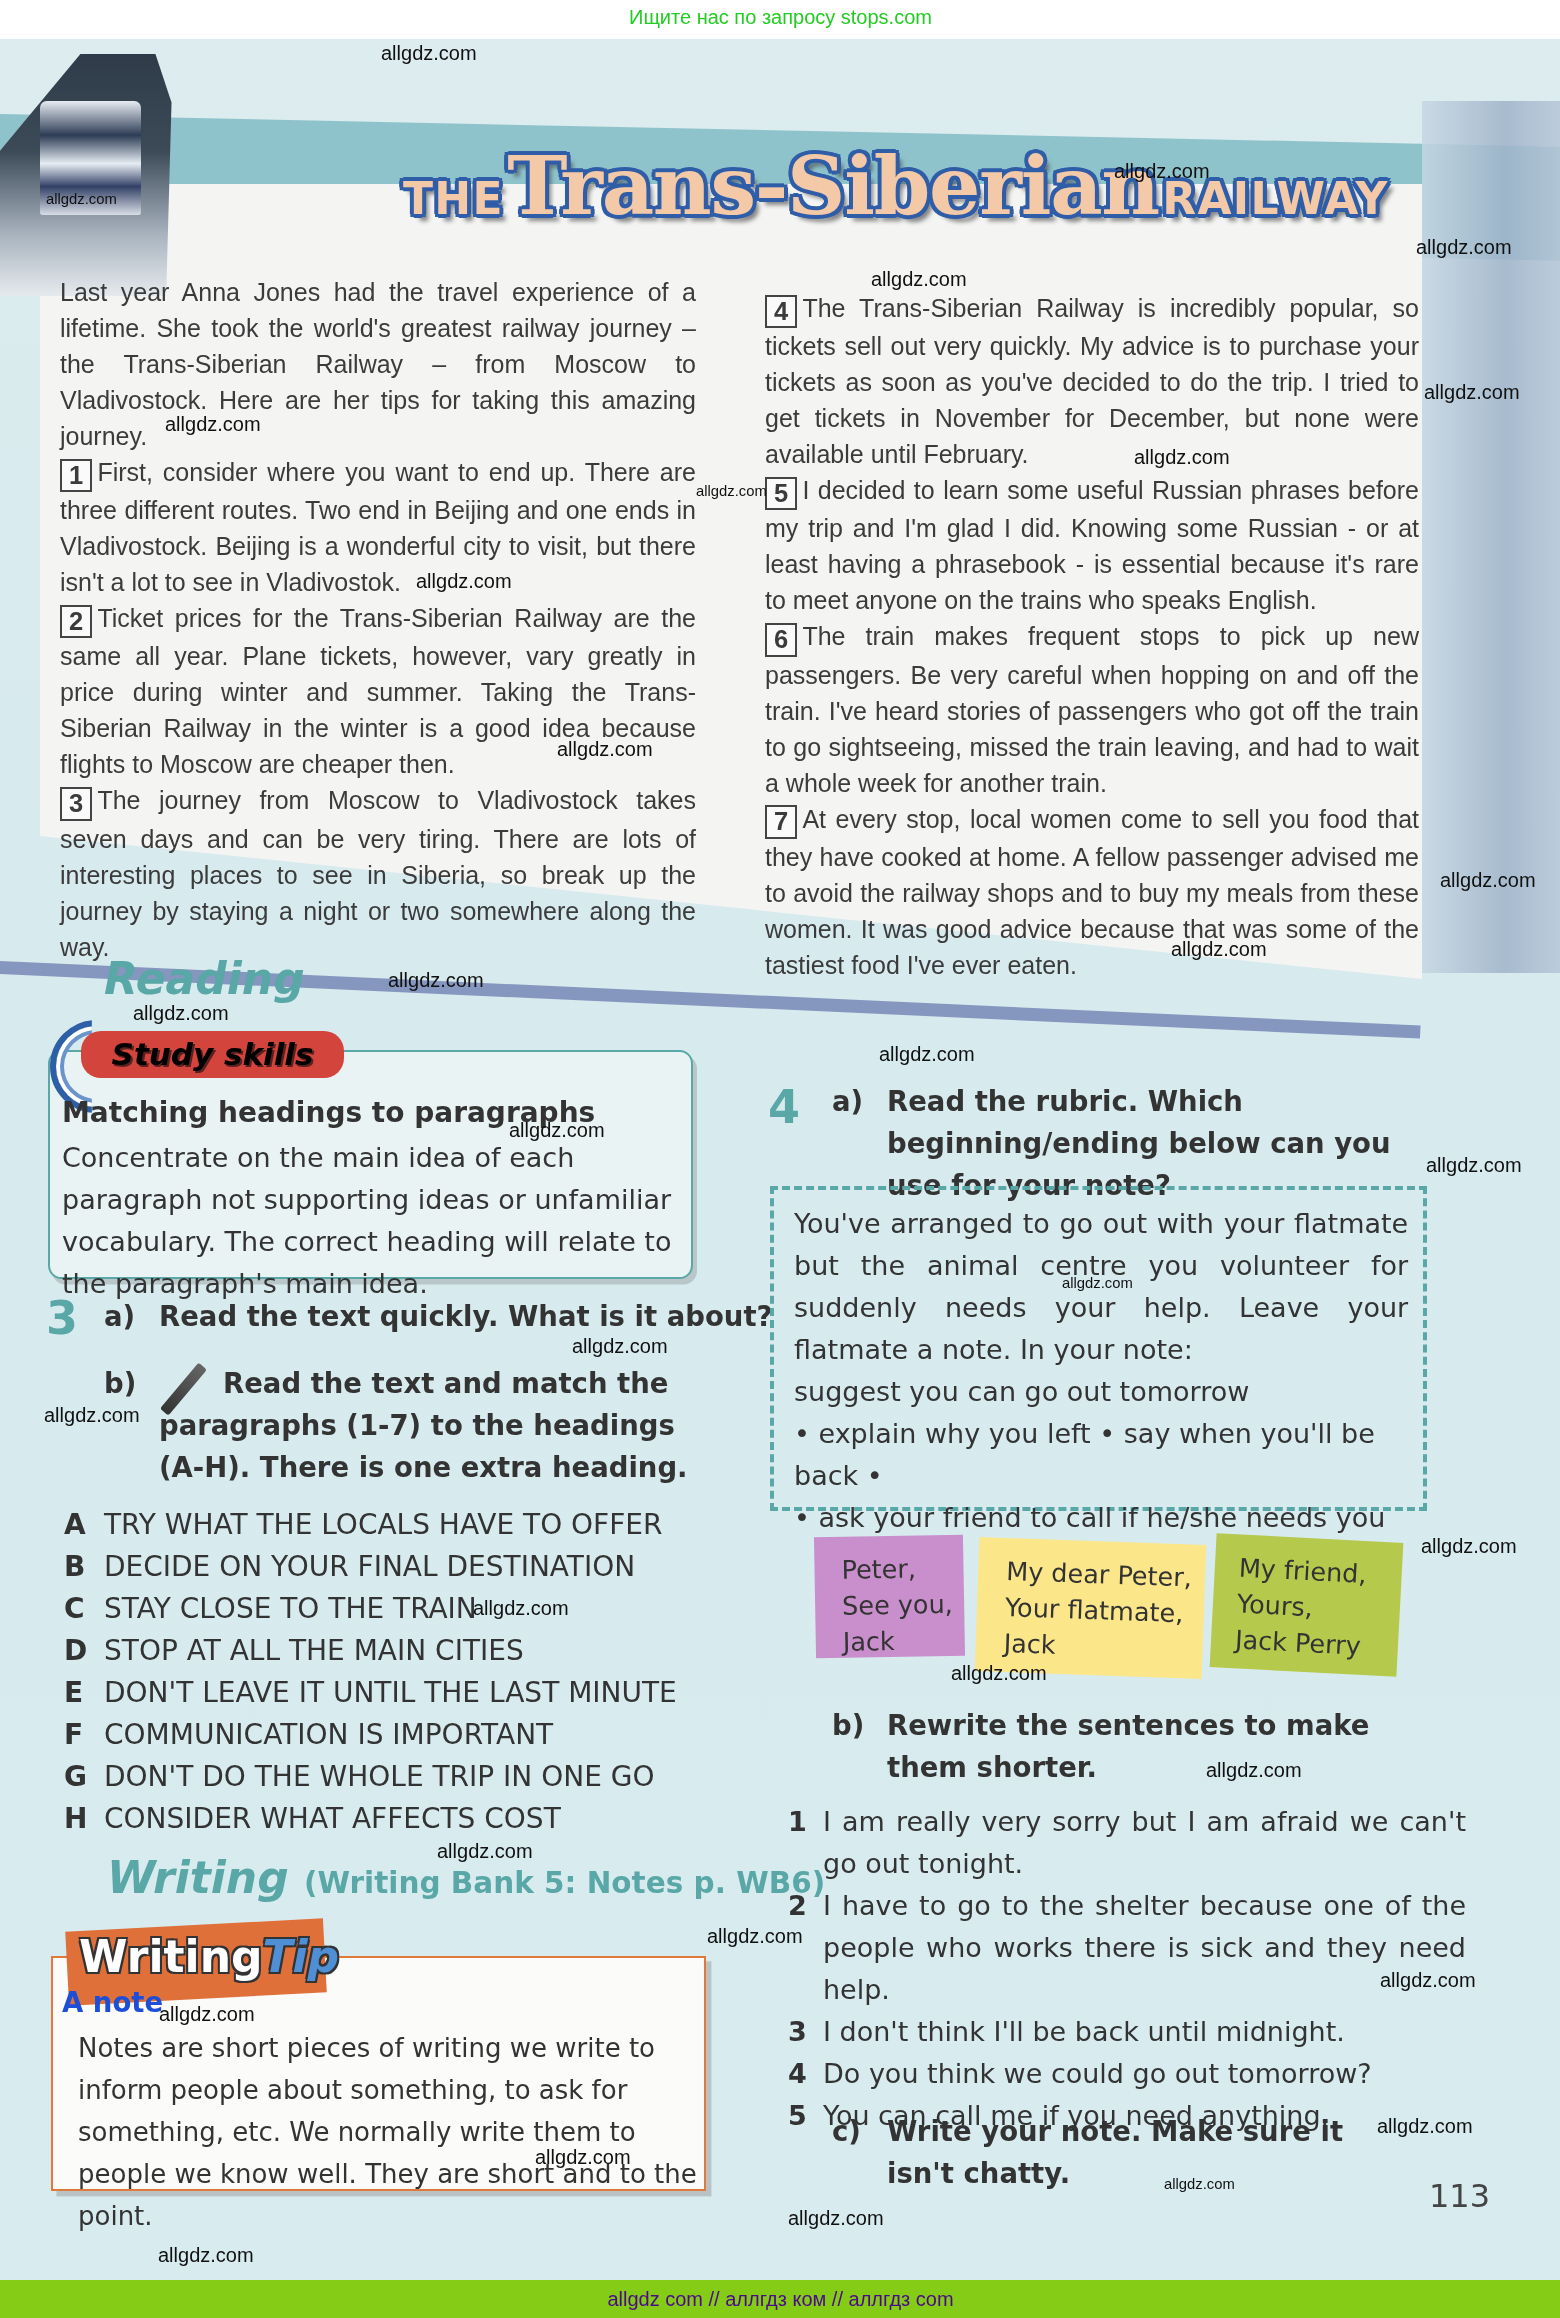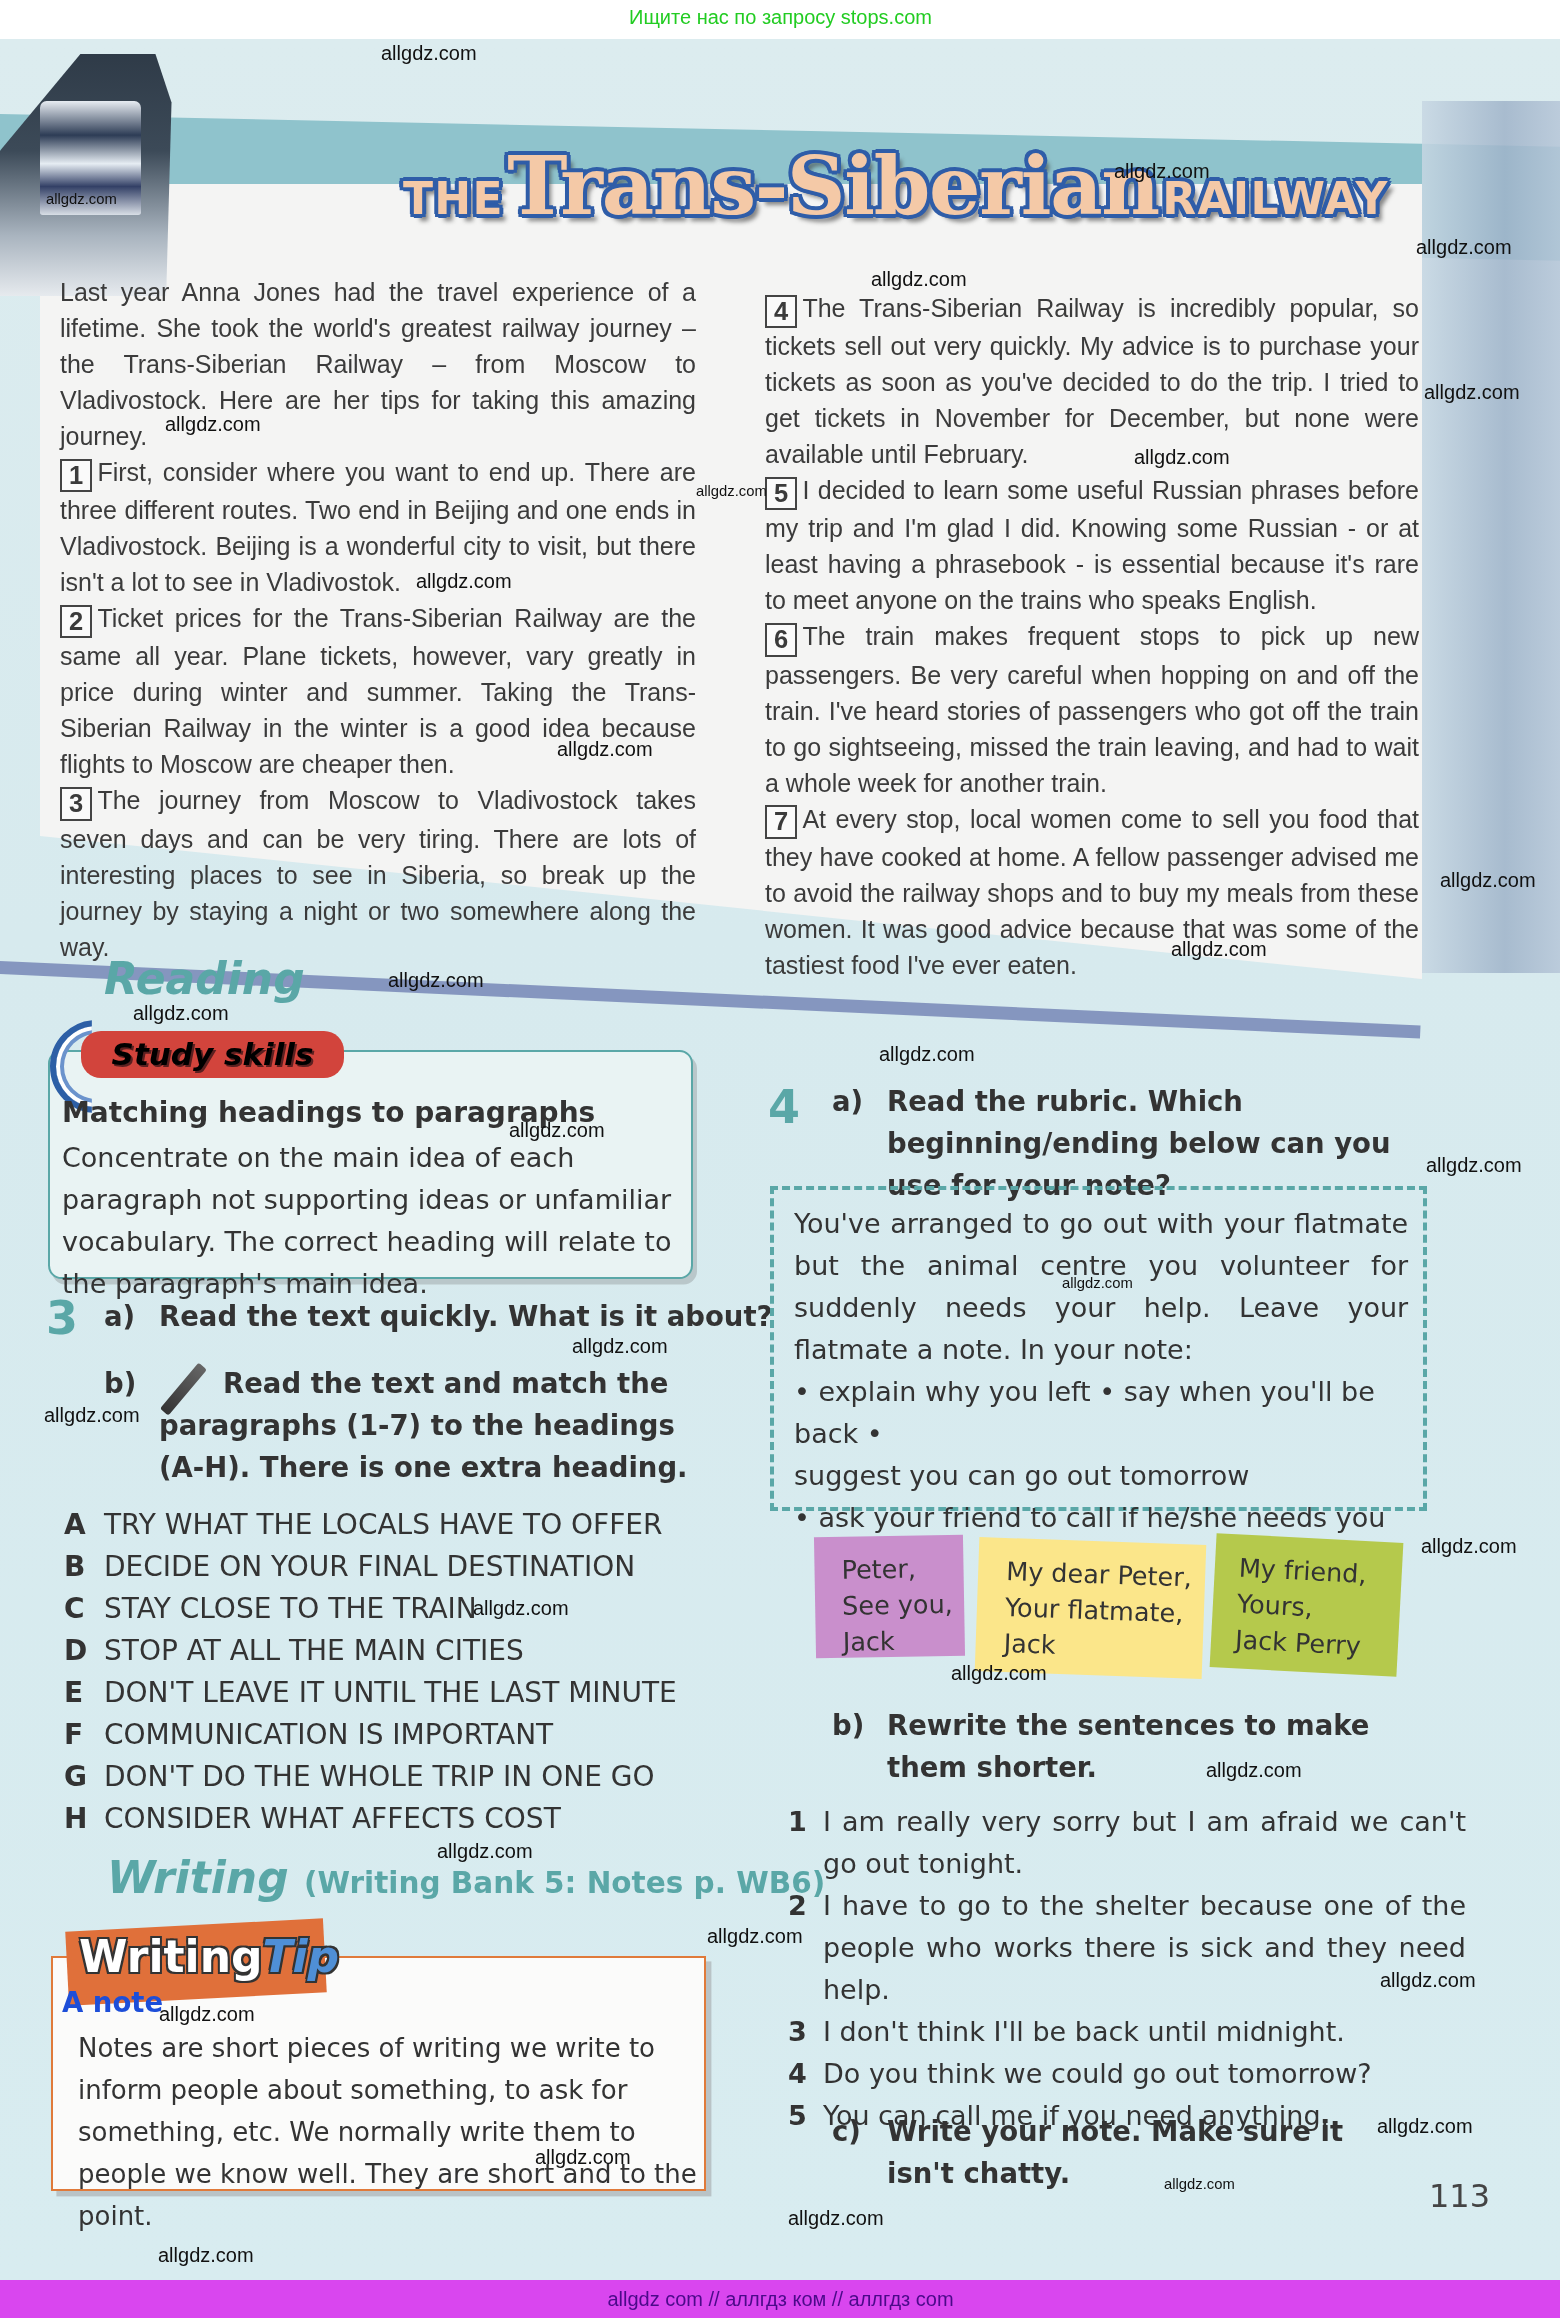"• explain why you left" p { order: before "suggest you can go out" -> after "suggest you can go out" }
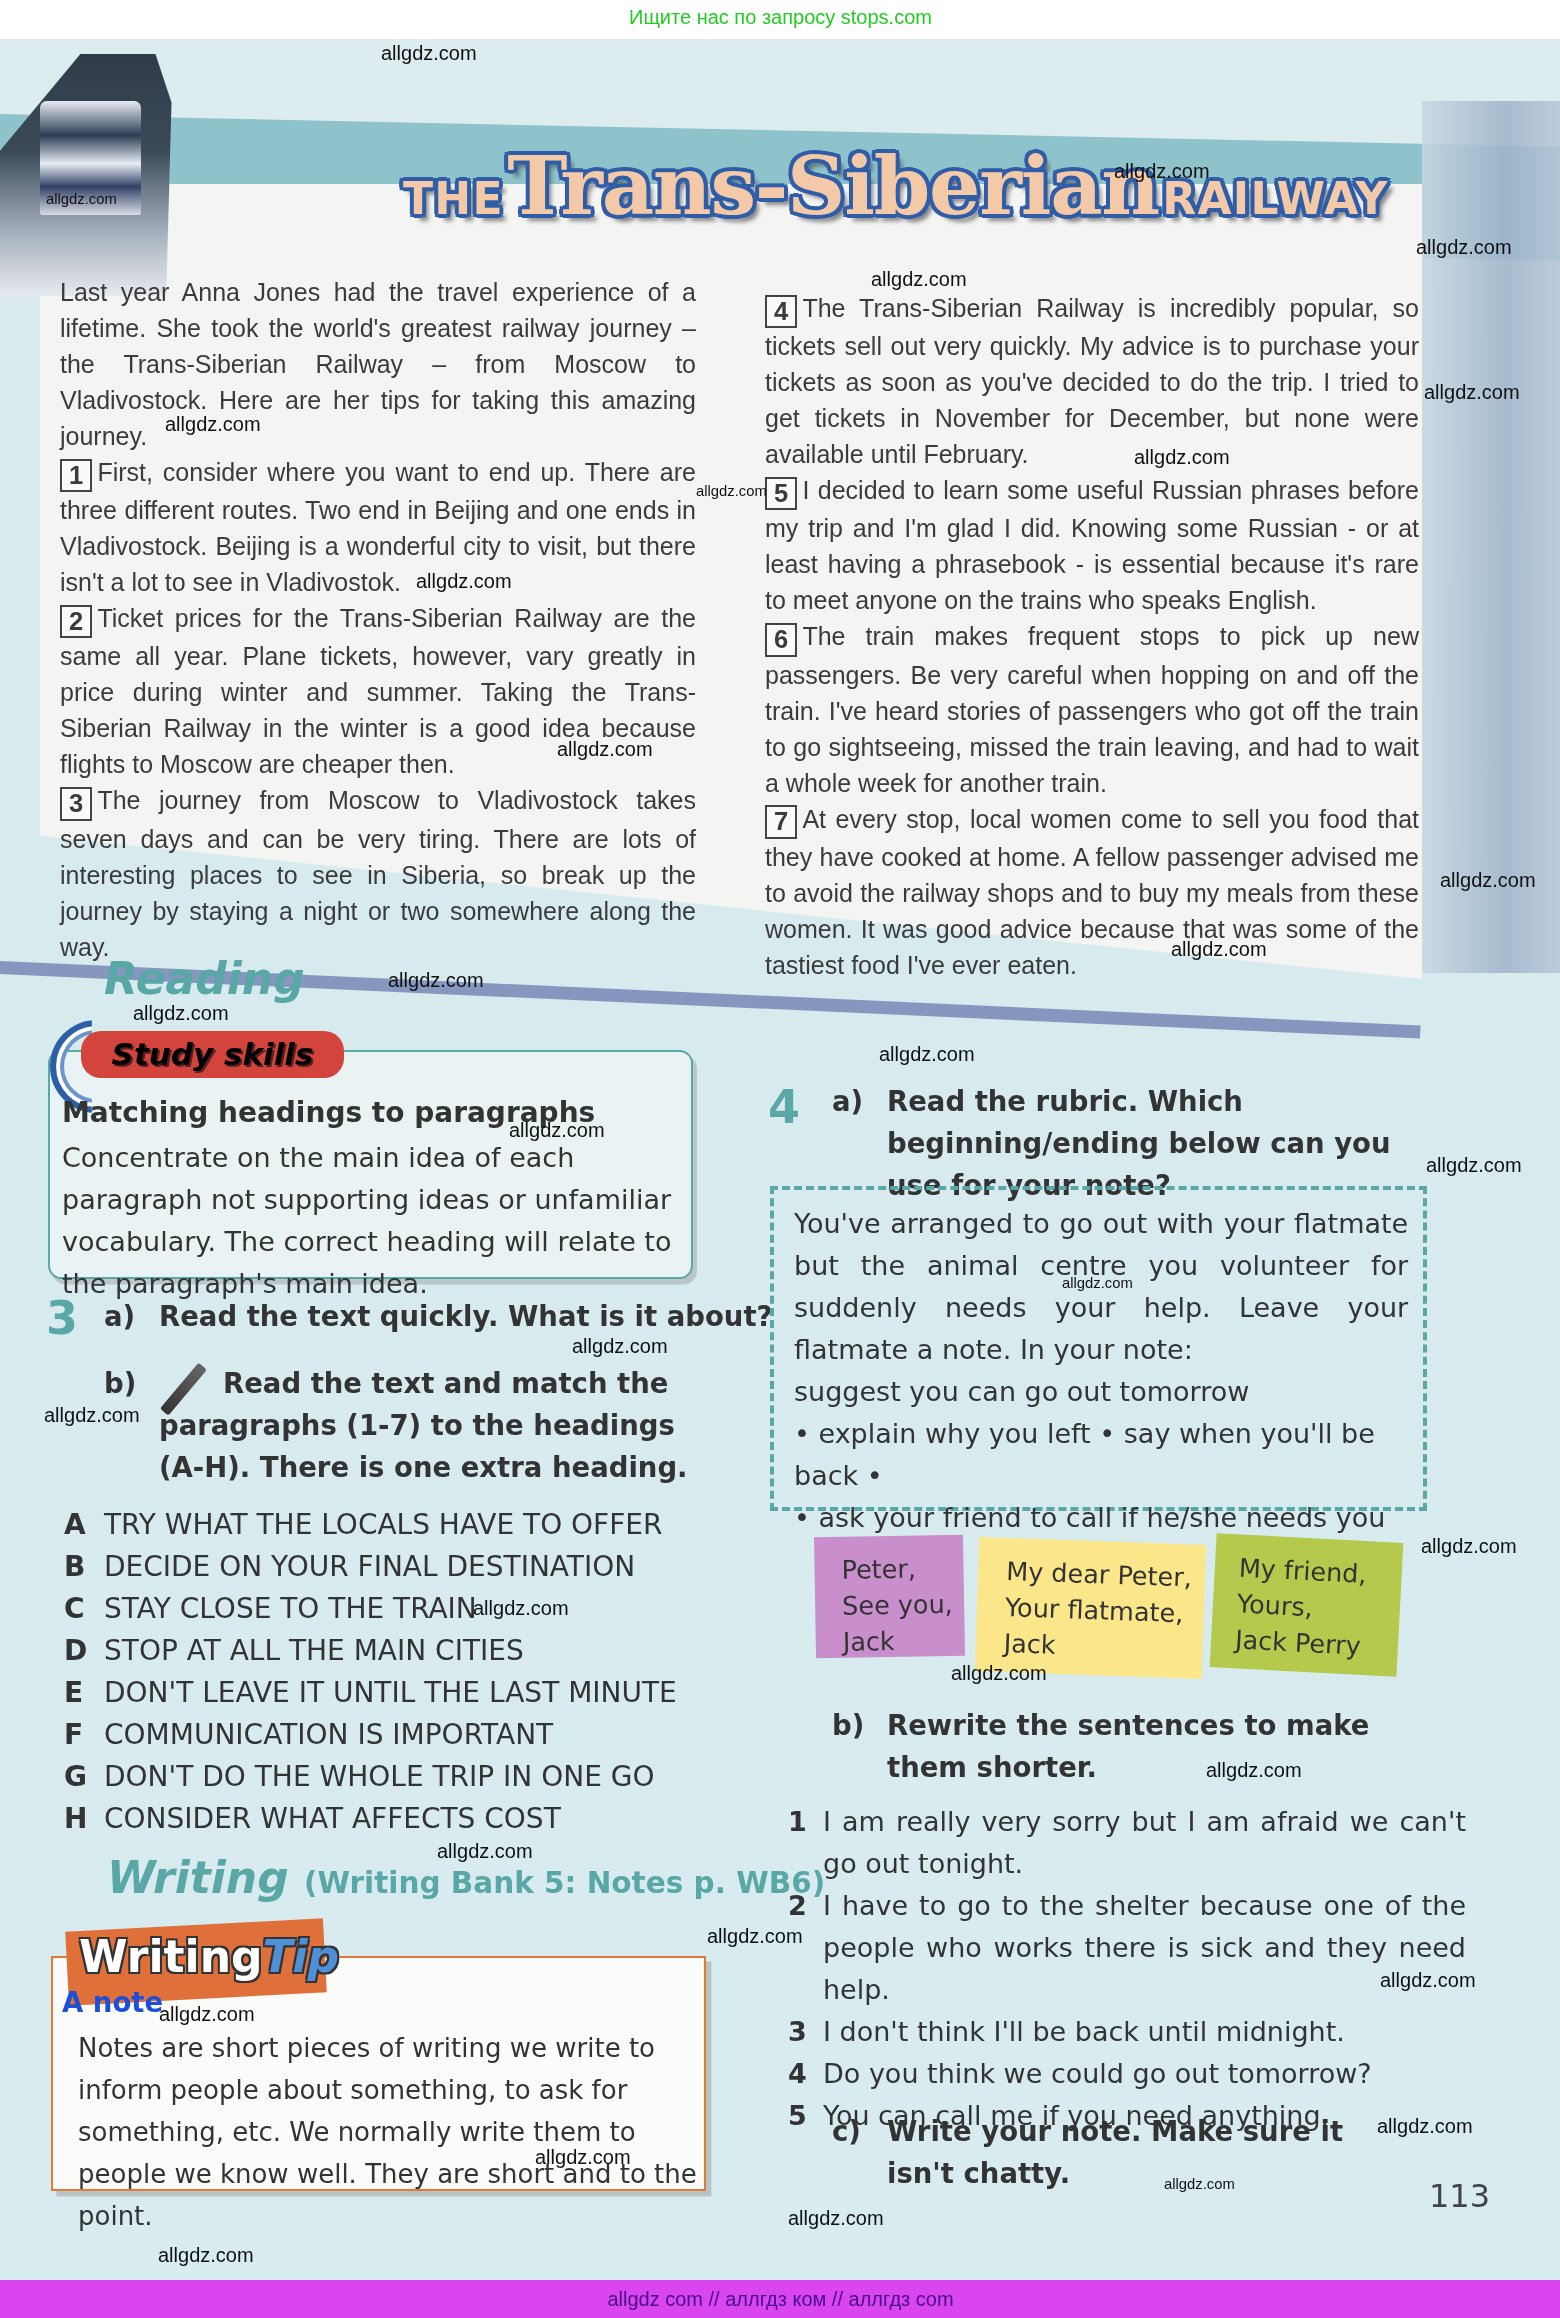"allgdz com // аллгдз ком" .bottom-banner { background: #d946ef -> #84cc16 }
